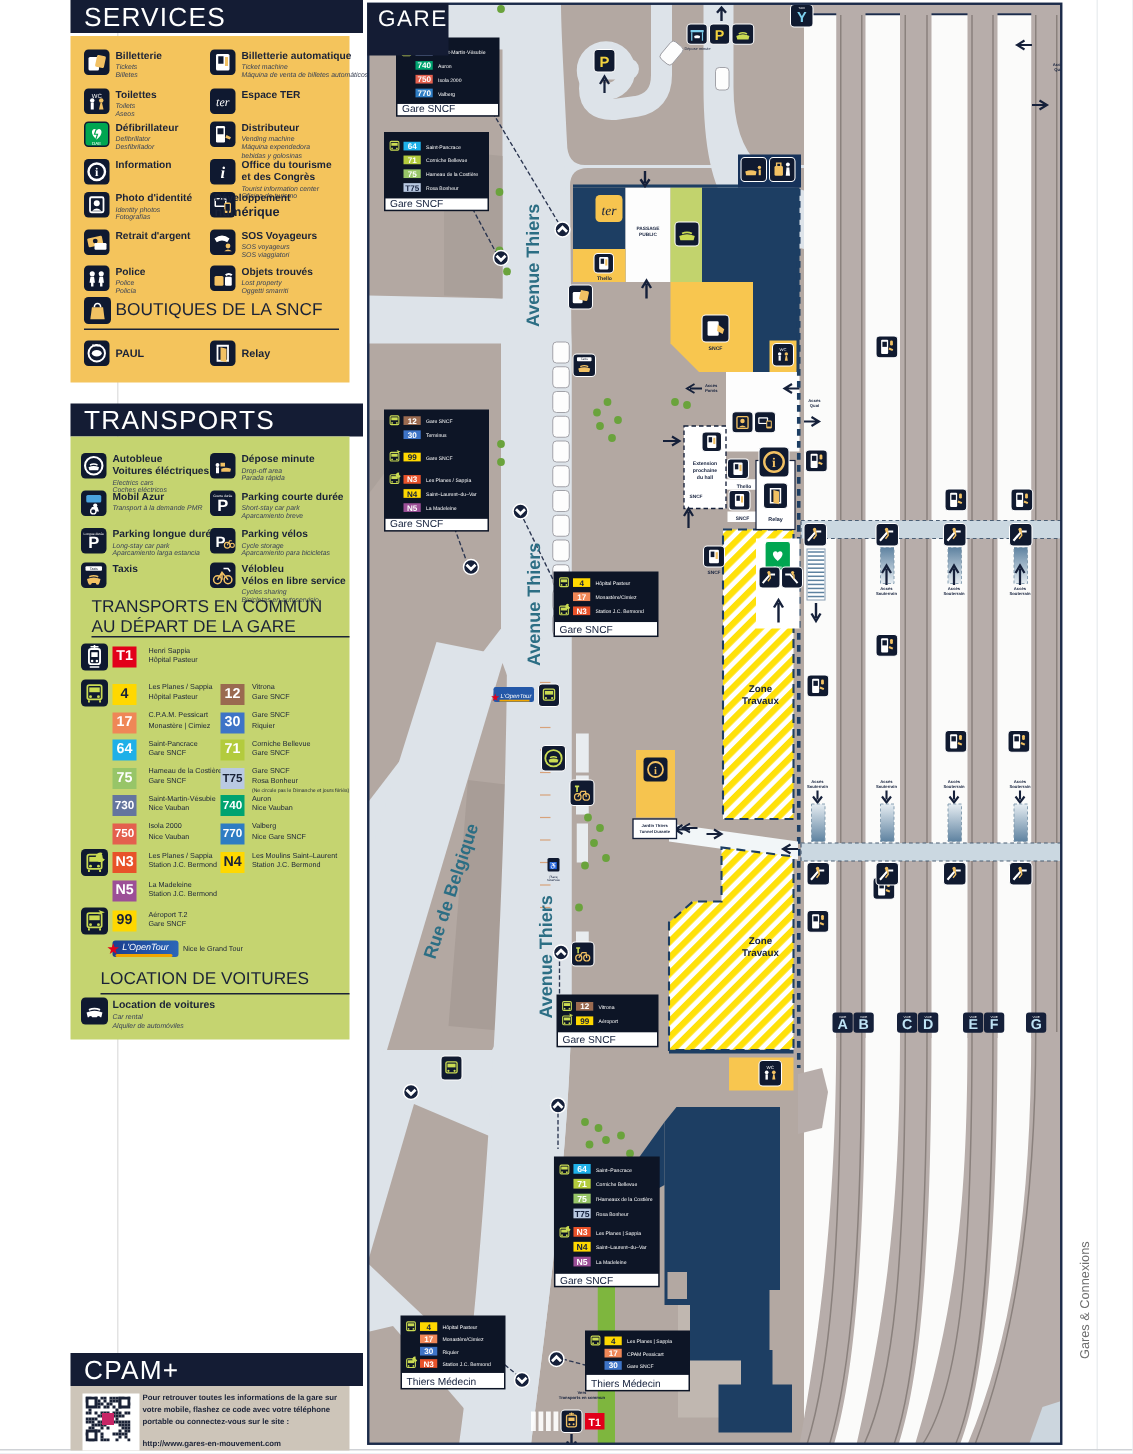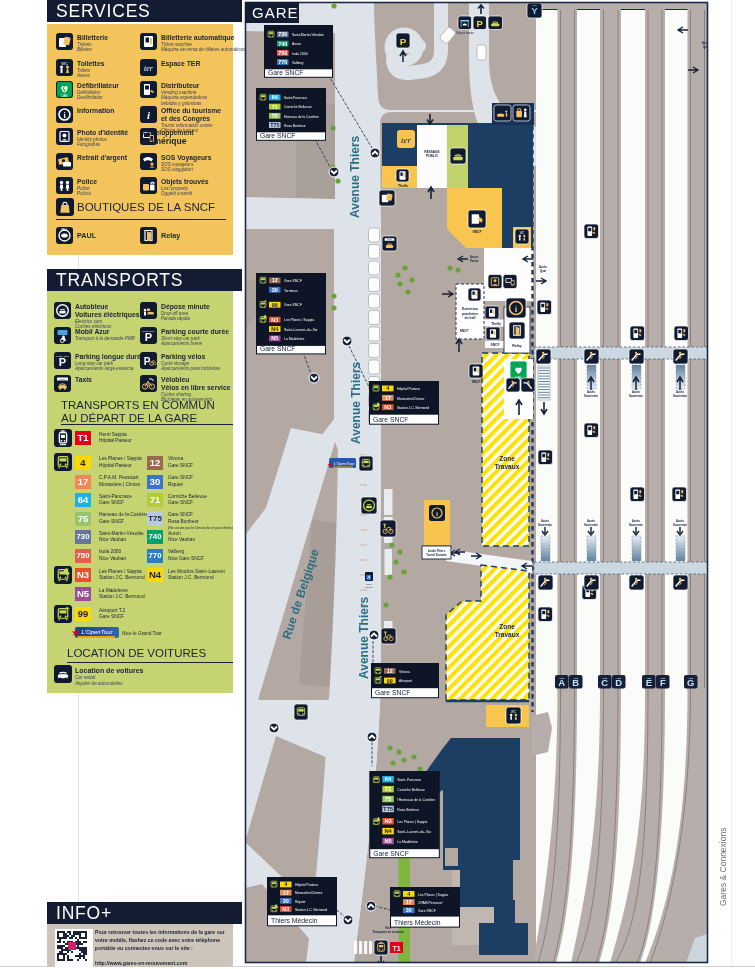"GARE" div { height: 21px -> 35px }
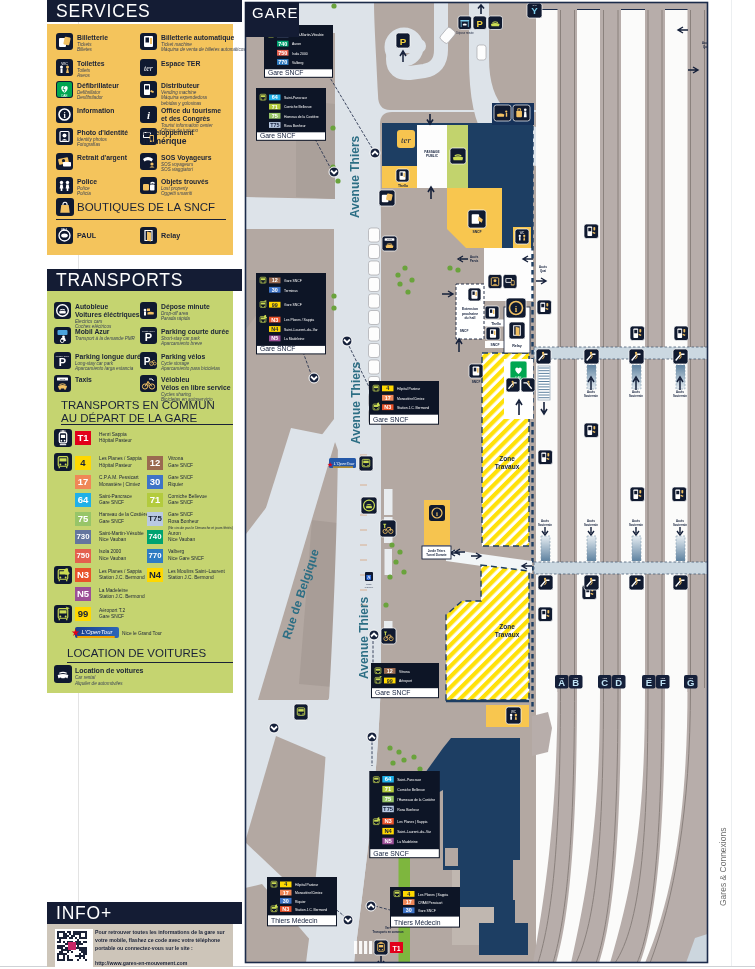"INFO+" div.hdr { text: INFO+ -> CPAM+ }
